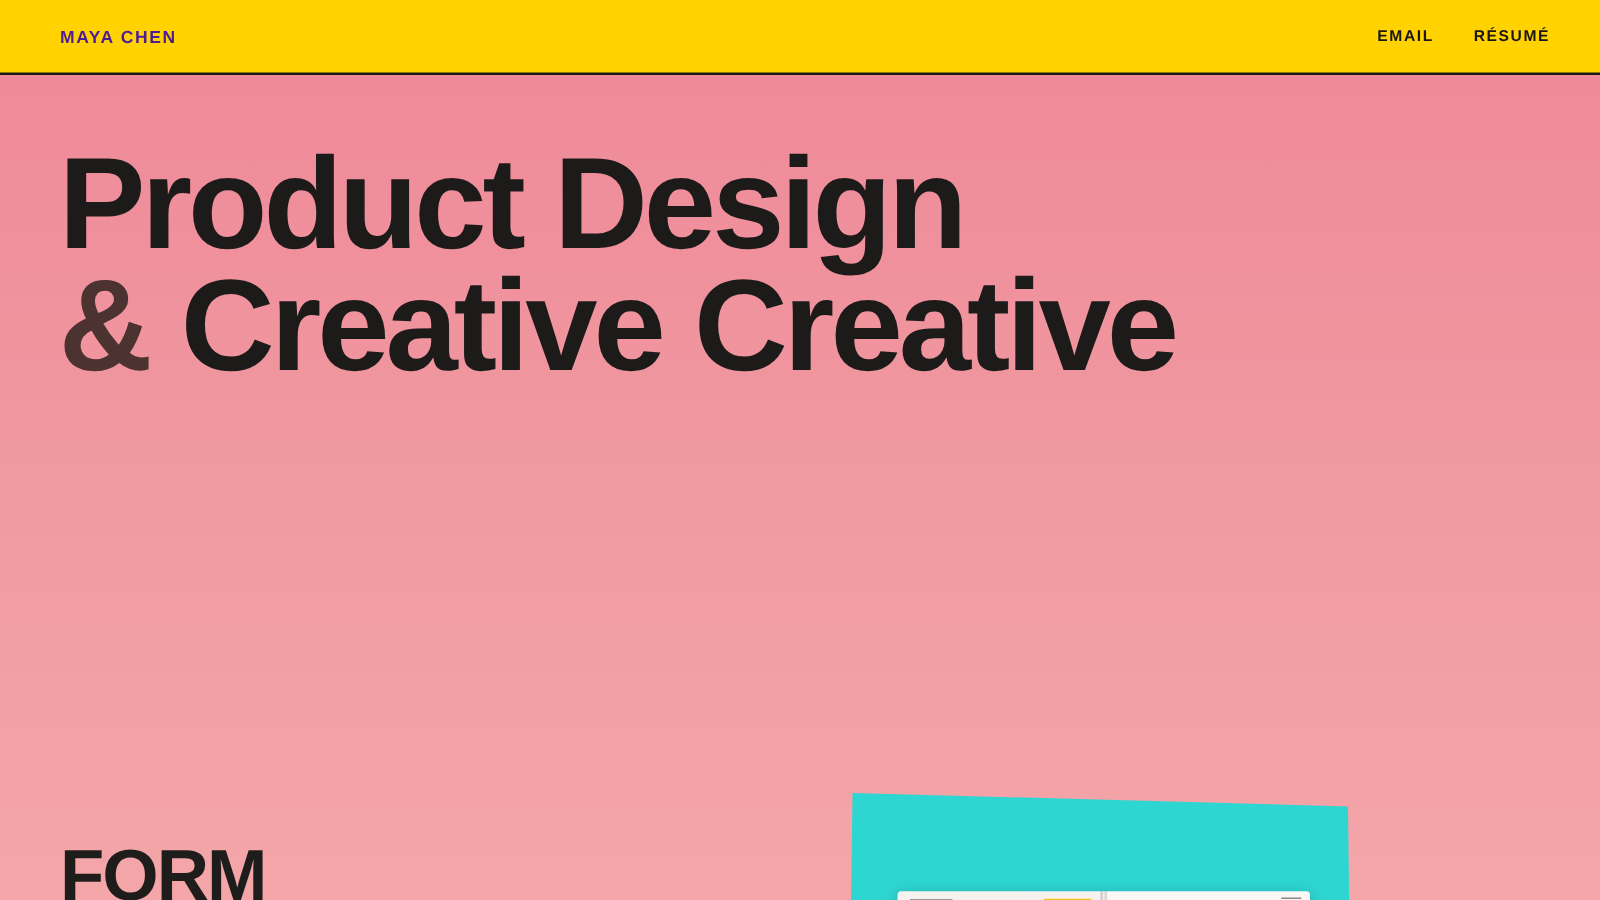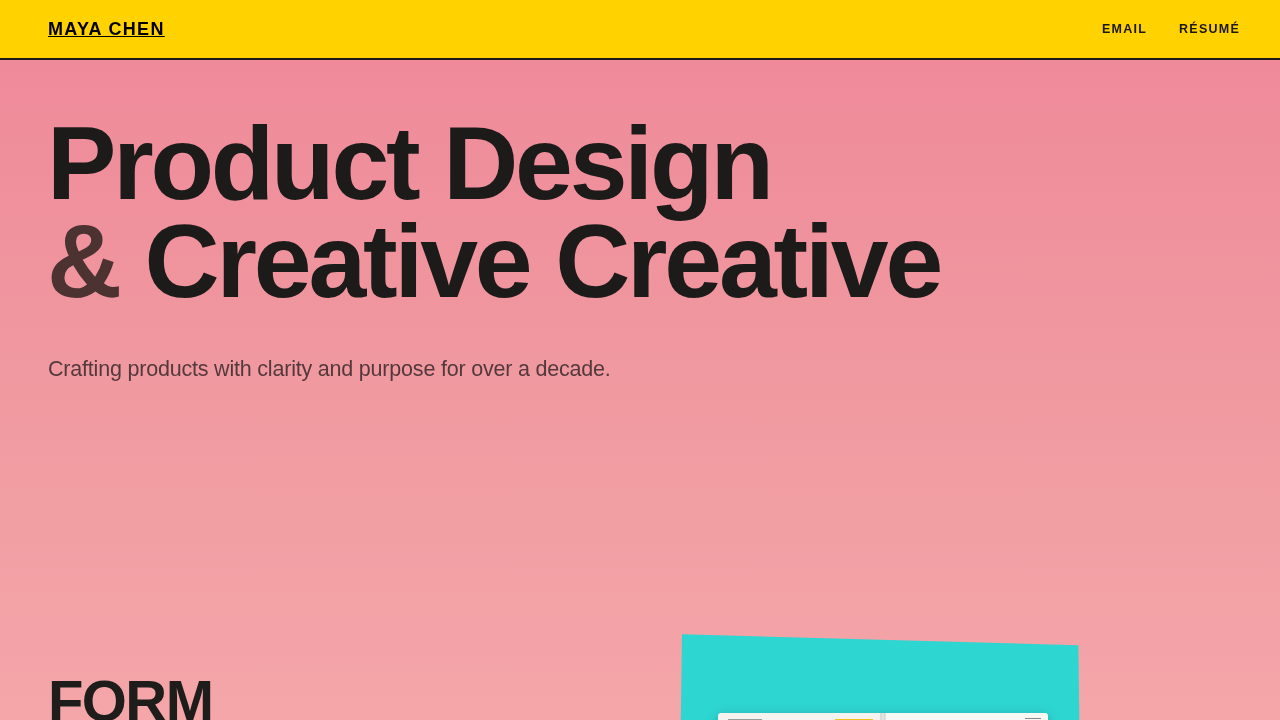"MAYA CHEN" .brand { color: #000000 -> #4c1d95; font-size: 18px -> 14px; text-decoration: underline -> none }
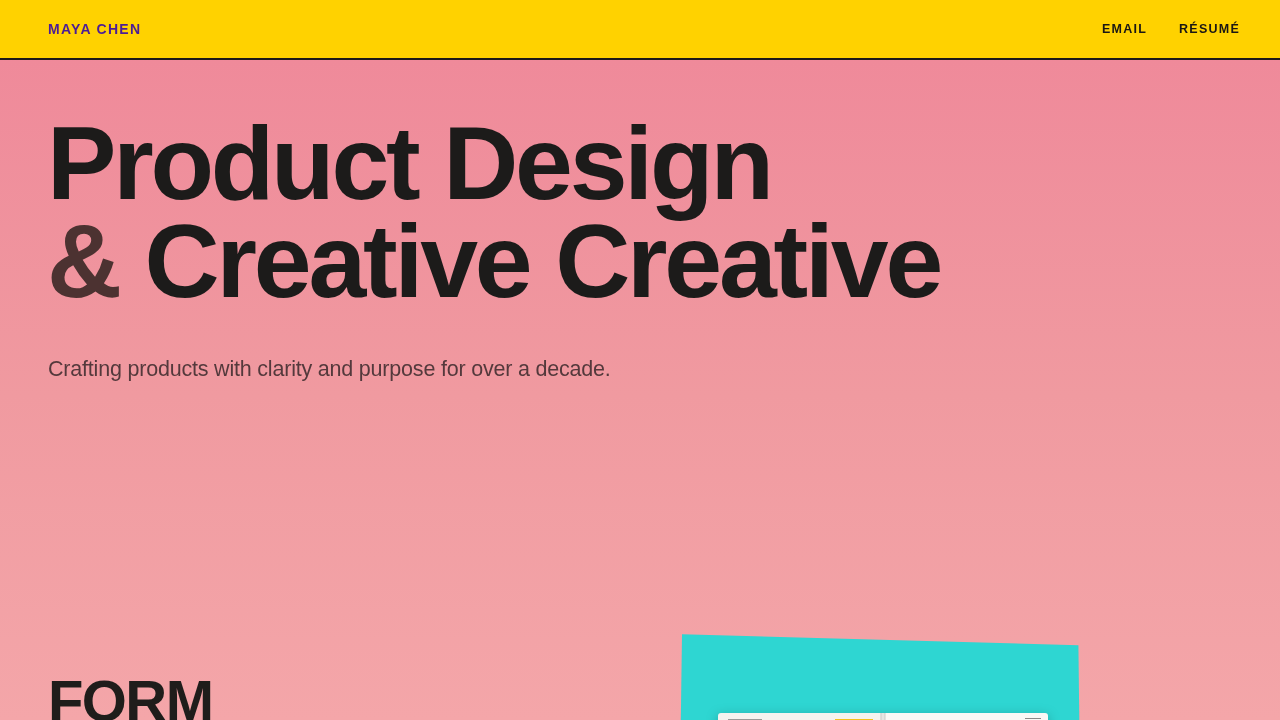"Crafting products with clarity and" span { html: <span>Crafting products with clarity and purpose for over a decade.</span> -> none }
